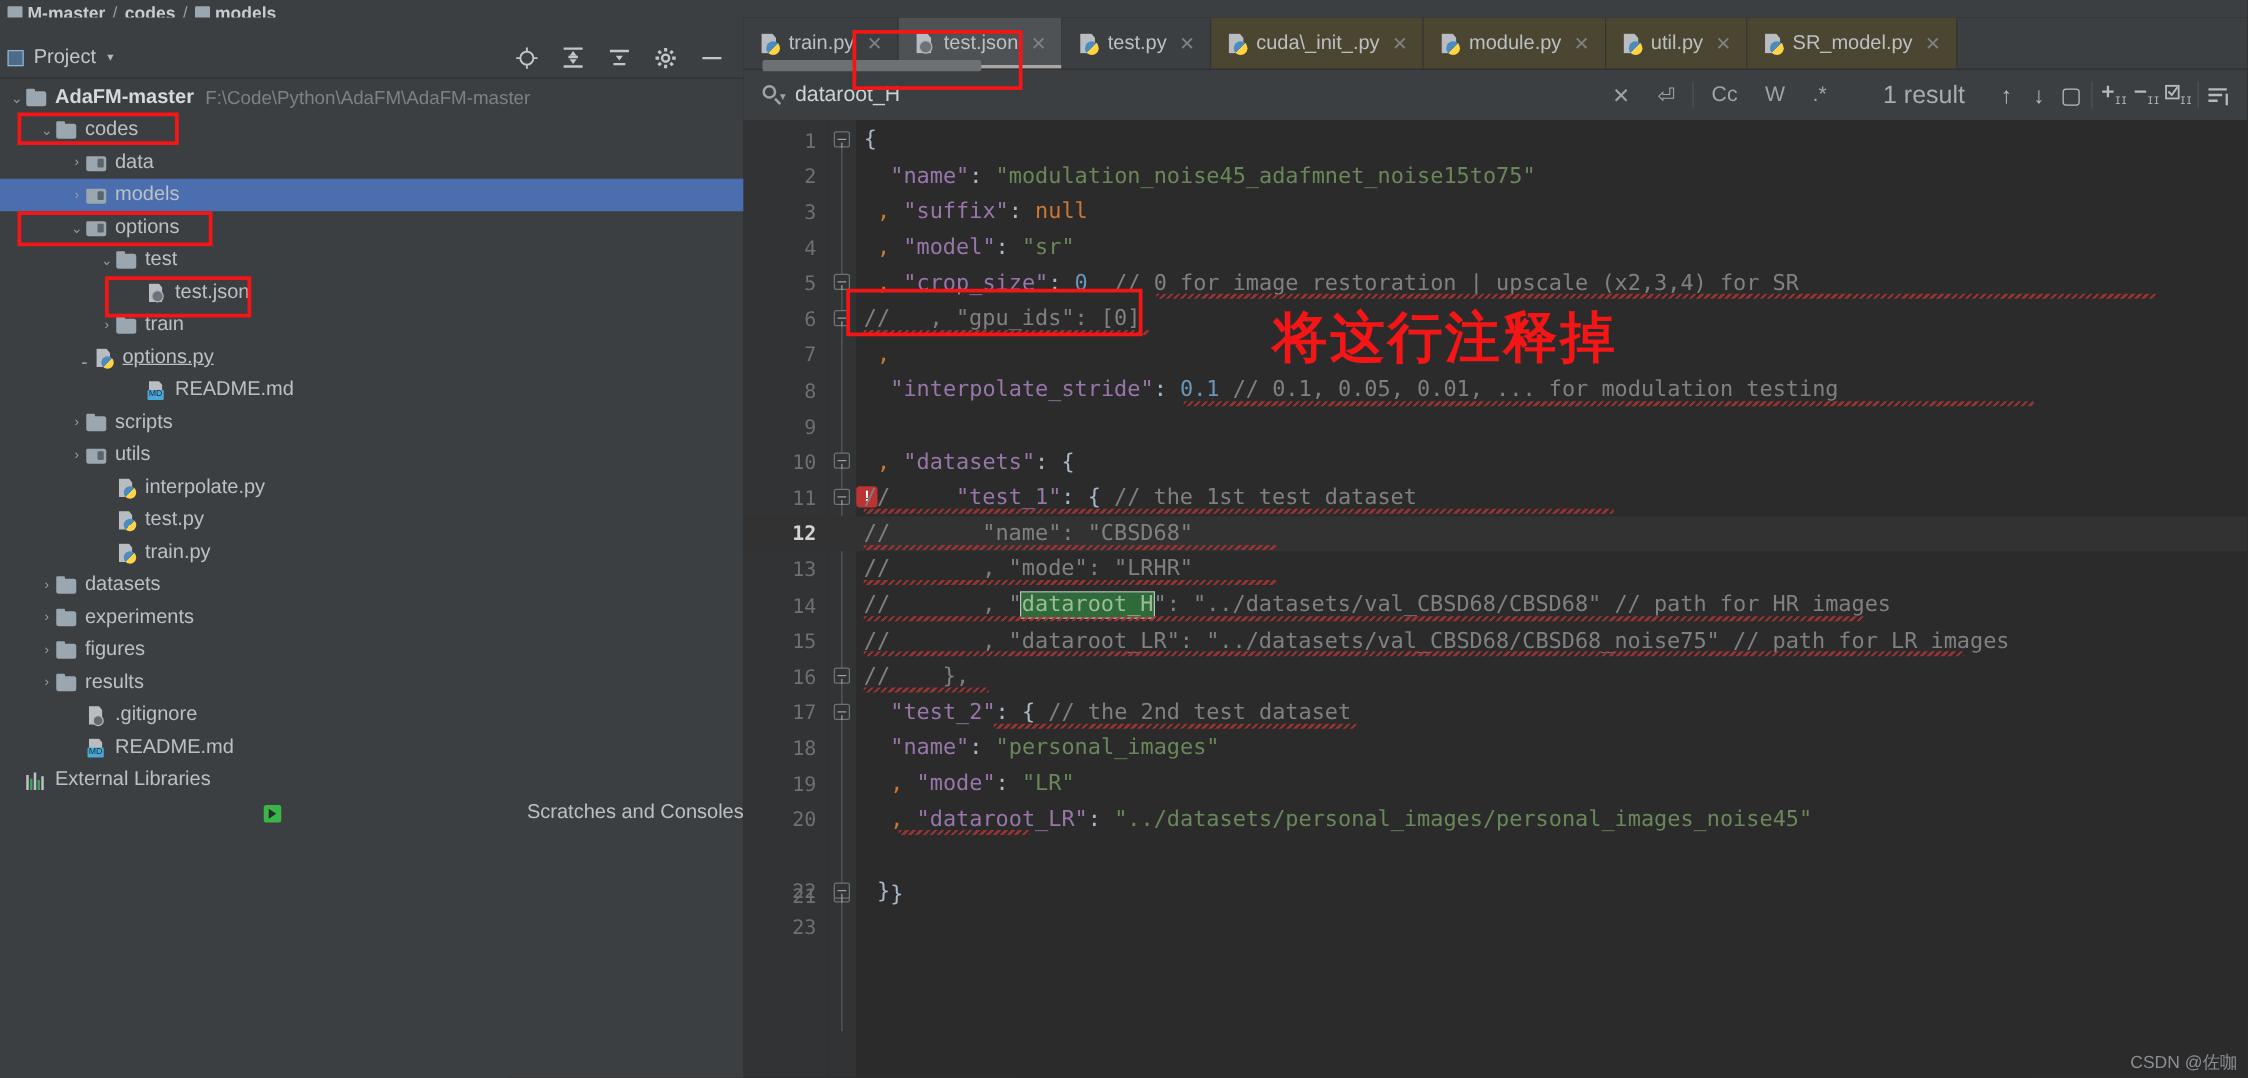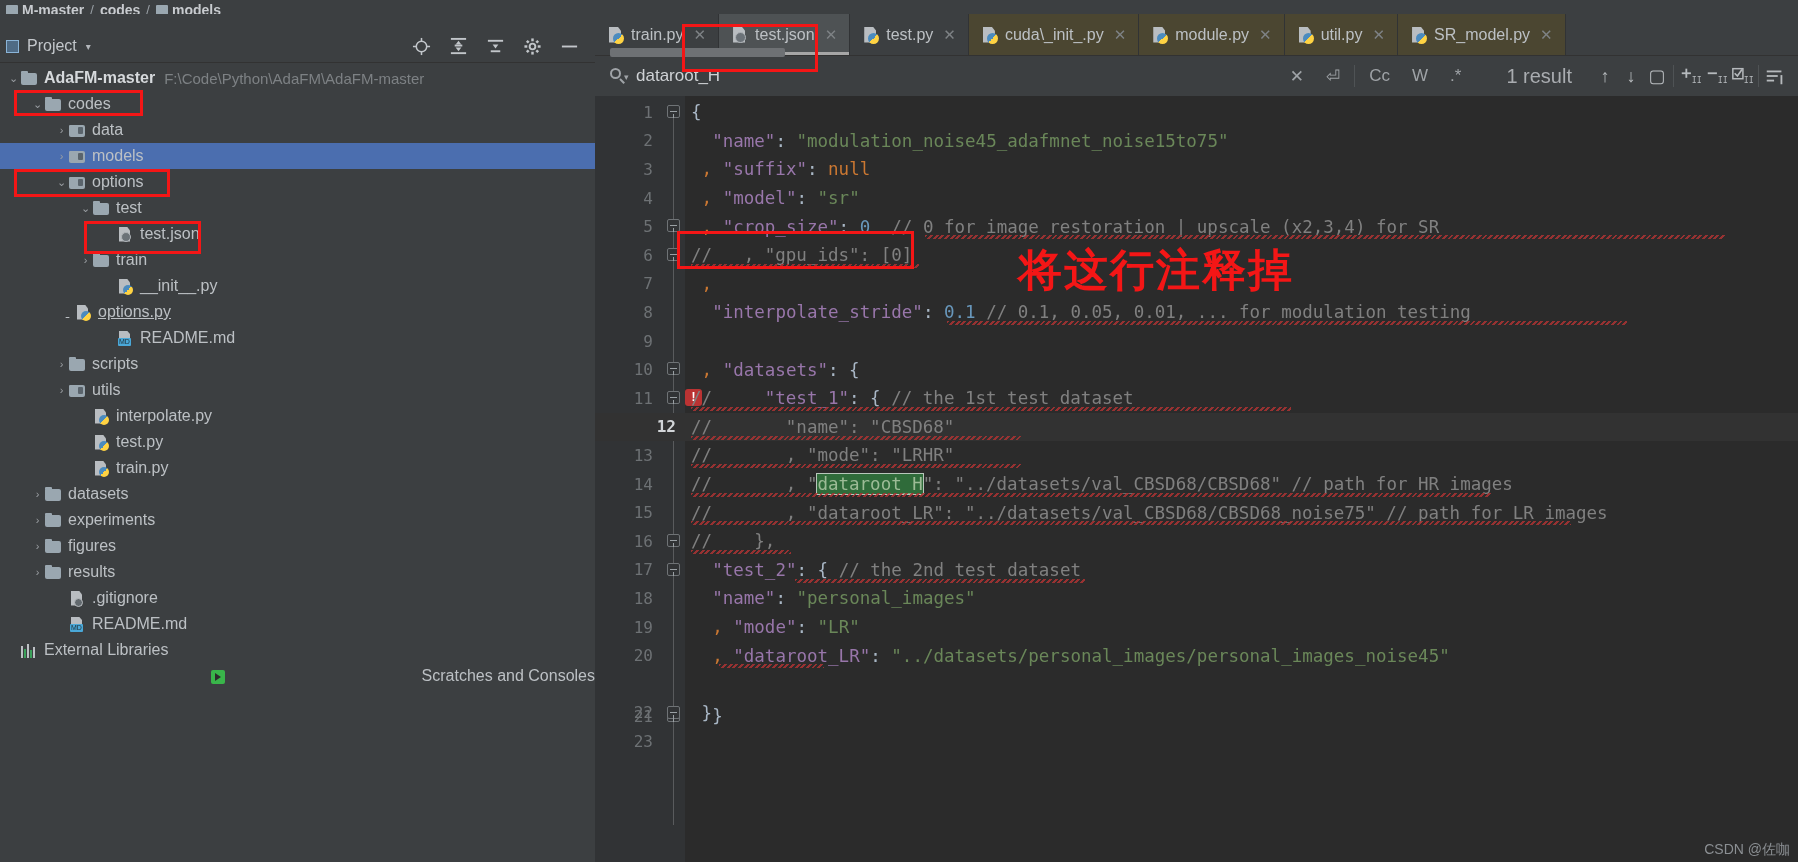"__init__.py" div.row { html: <div> <span>·</span> <span></span> <span>__init__.py</span> </div> -> none }
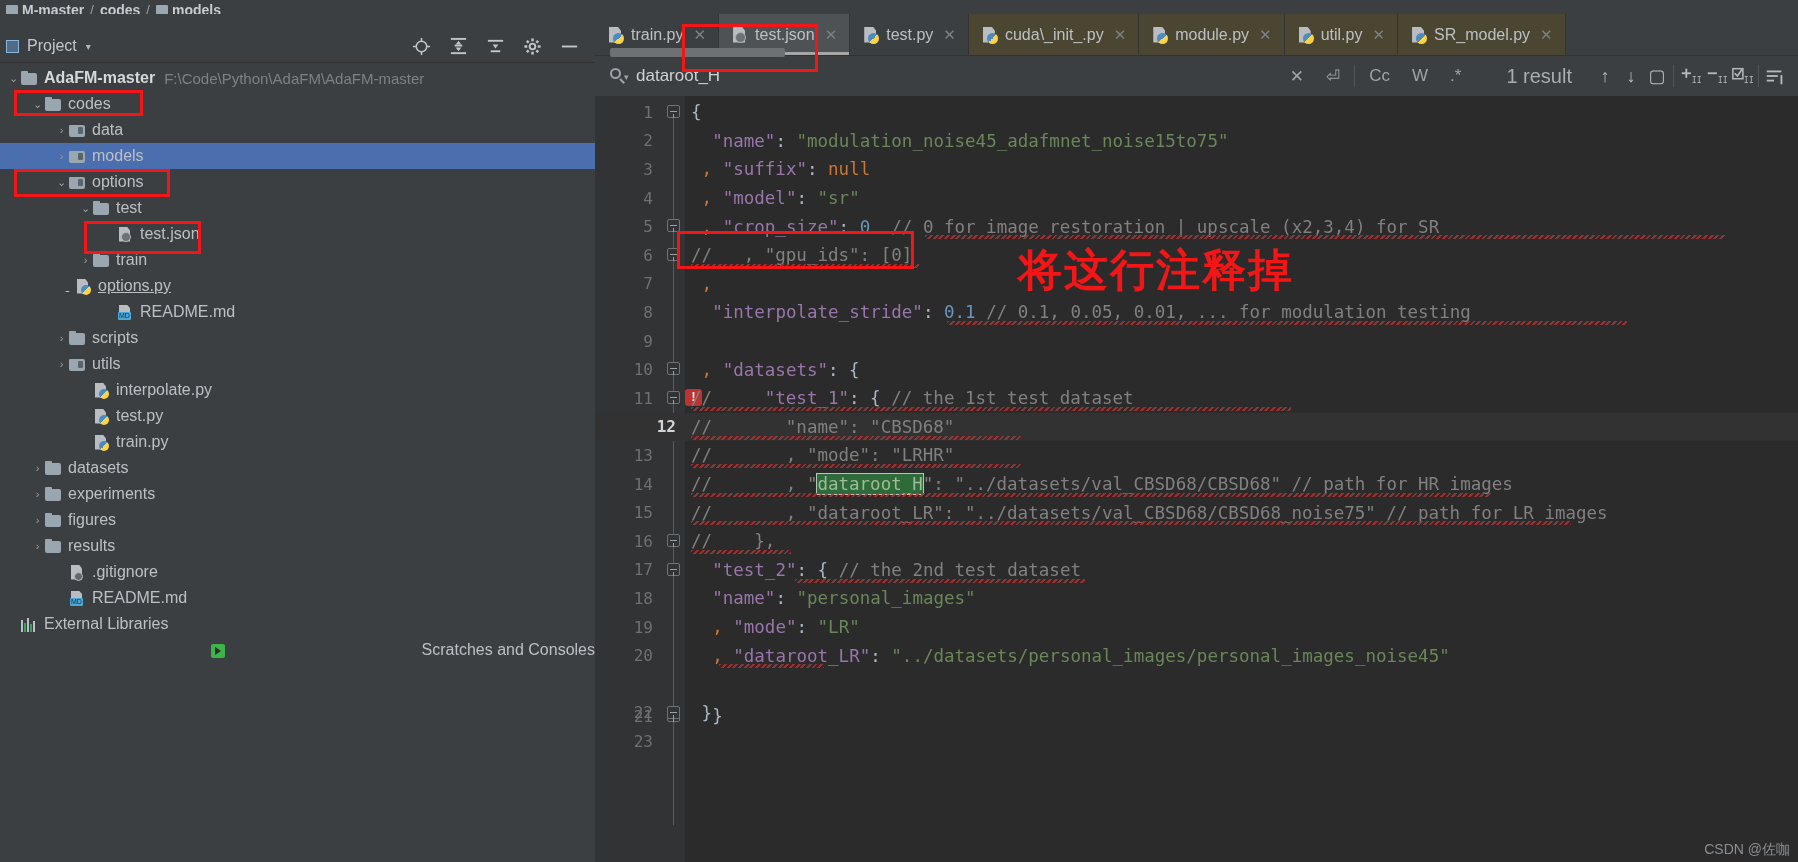"12" .ln.cur .num { padding-left: 23px -> none }
